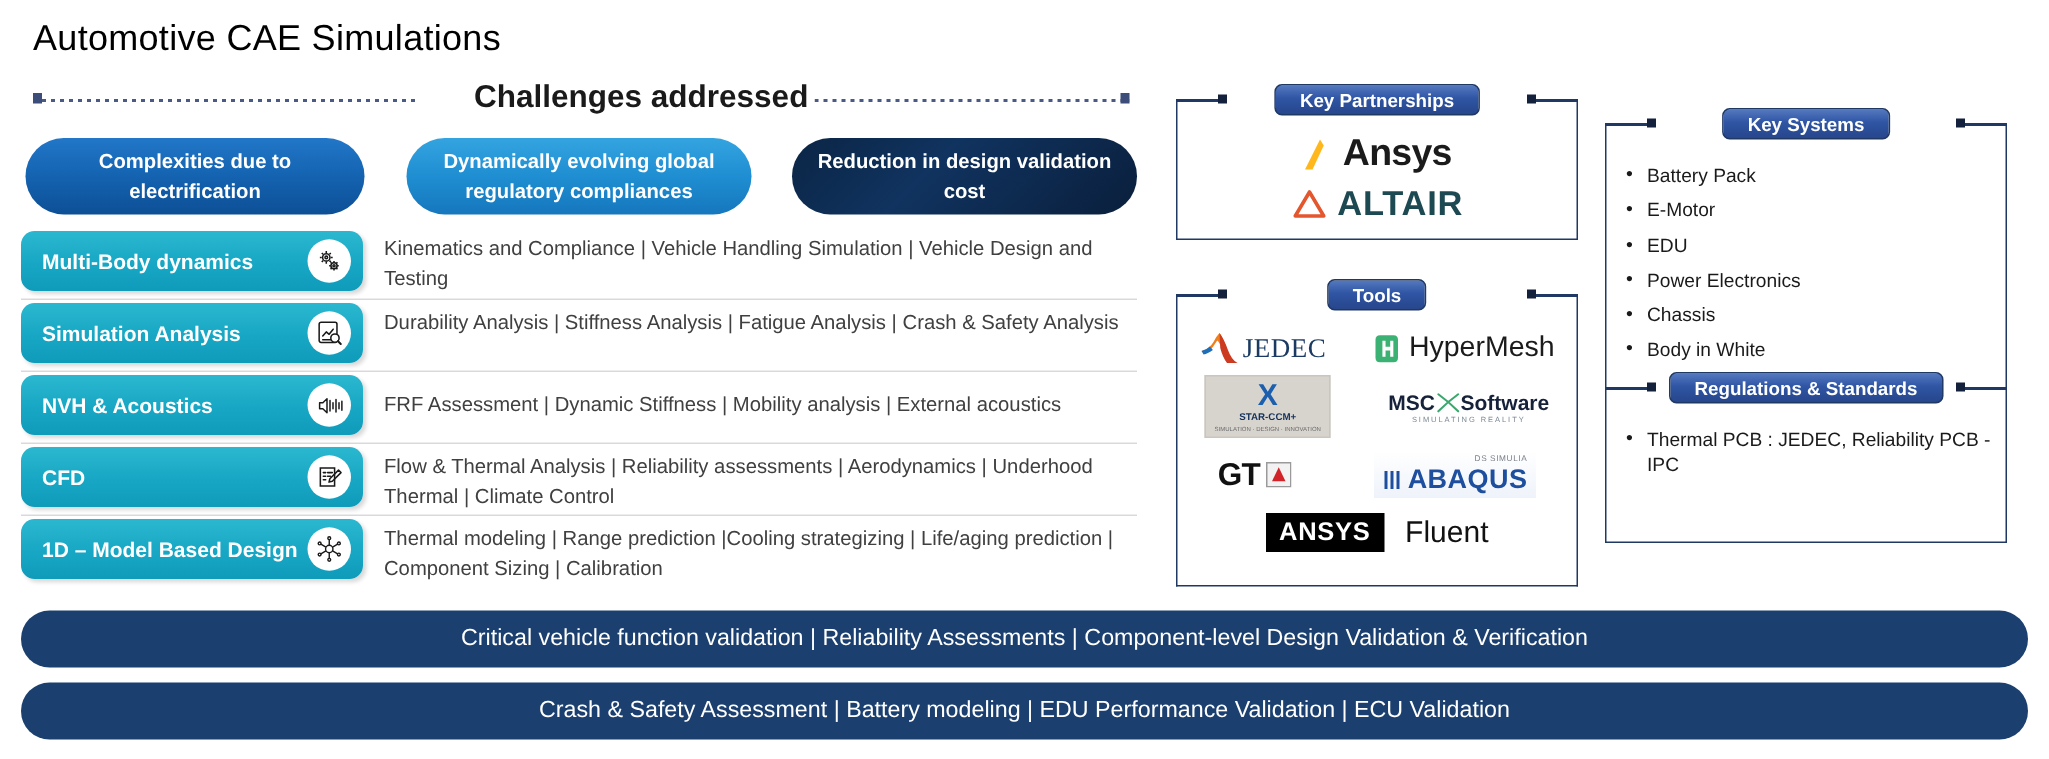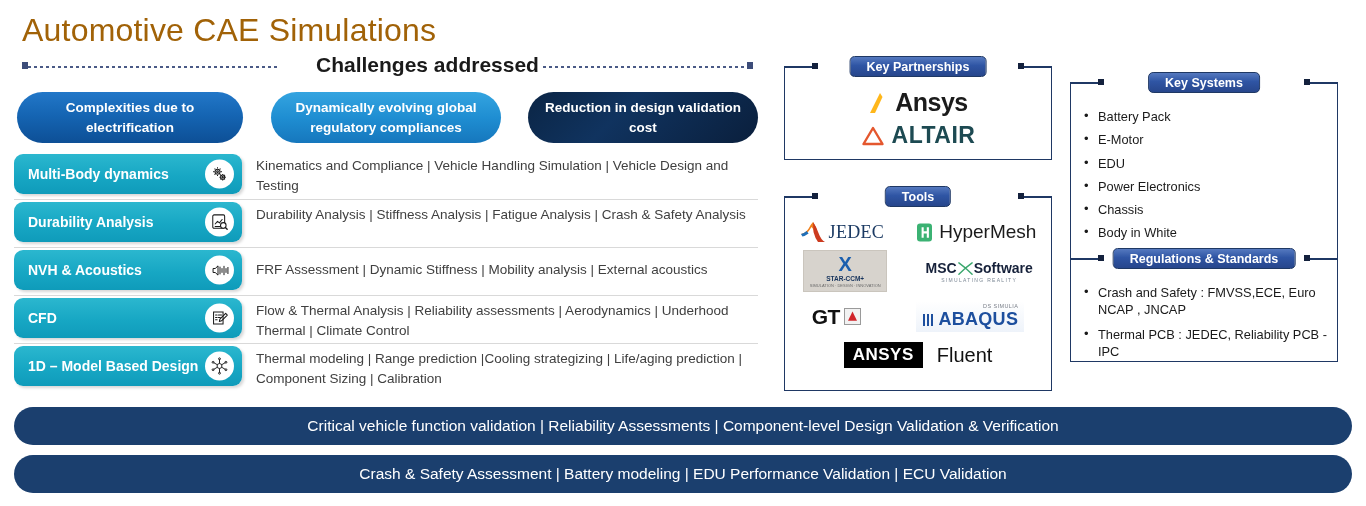"Automotive CAE Simulations" .title { color: #a16207 -> #000000; font-size: 32px -> 24px }
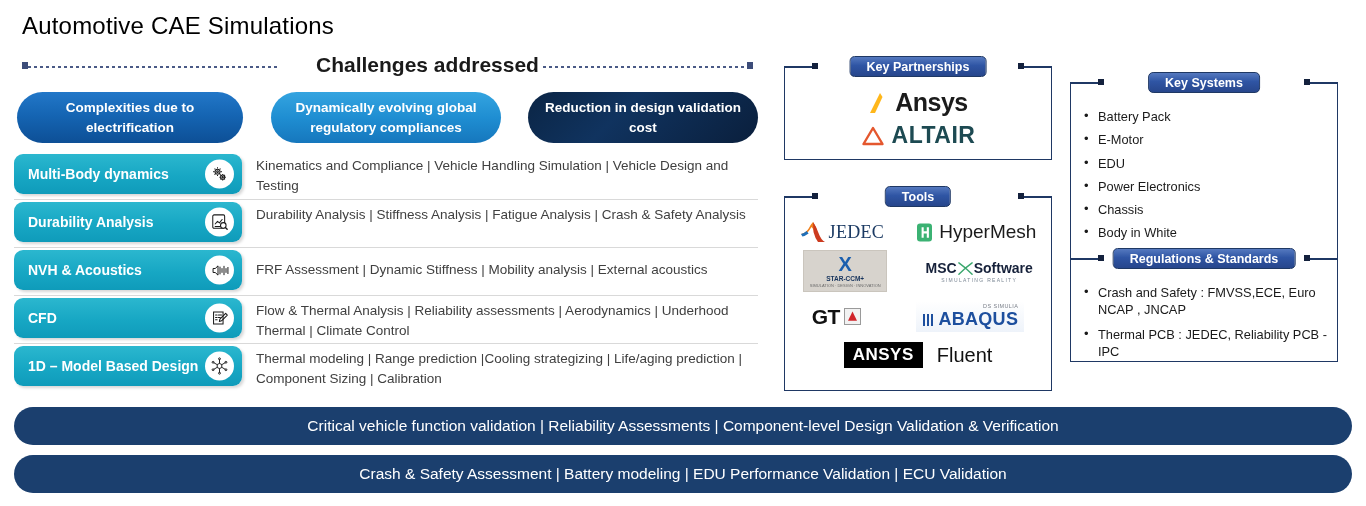"Durability Analysis" span.dtag-label { text: Durability -> Simulation }
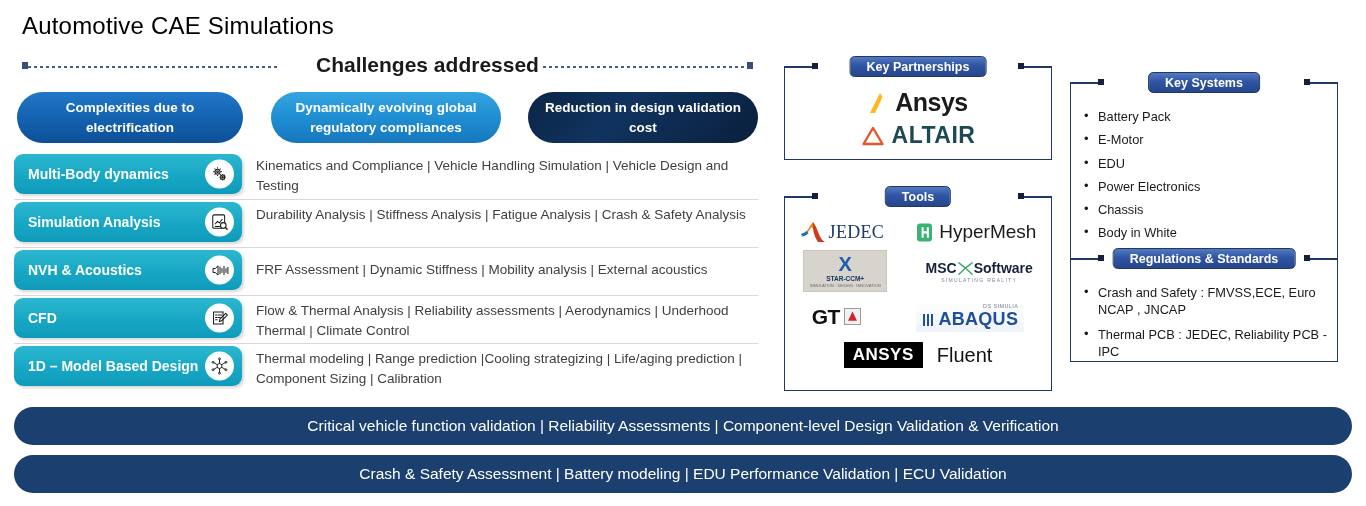"Crash and Safety : FMVSS,ECE," li { html: <li>Crash and Safety : FMVSS,ECE, Euro NCAP , JNCAP</li> -> none }
